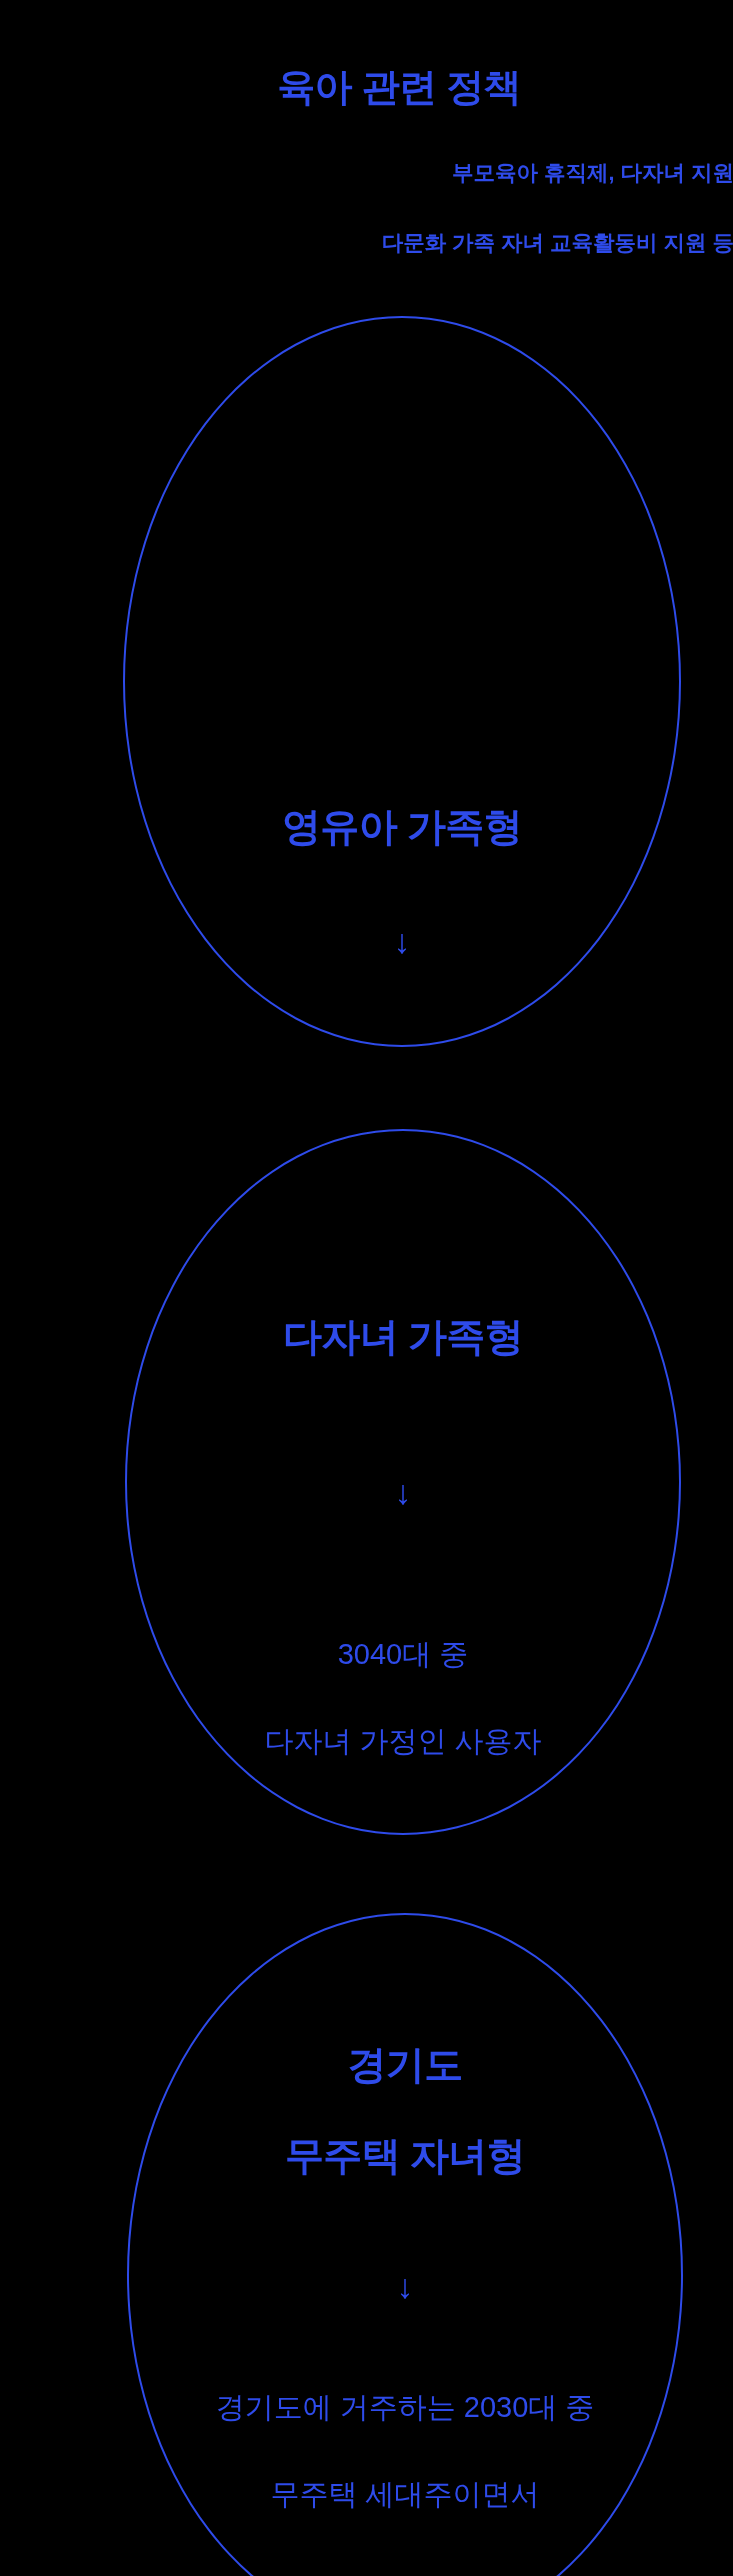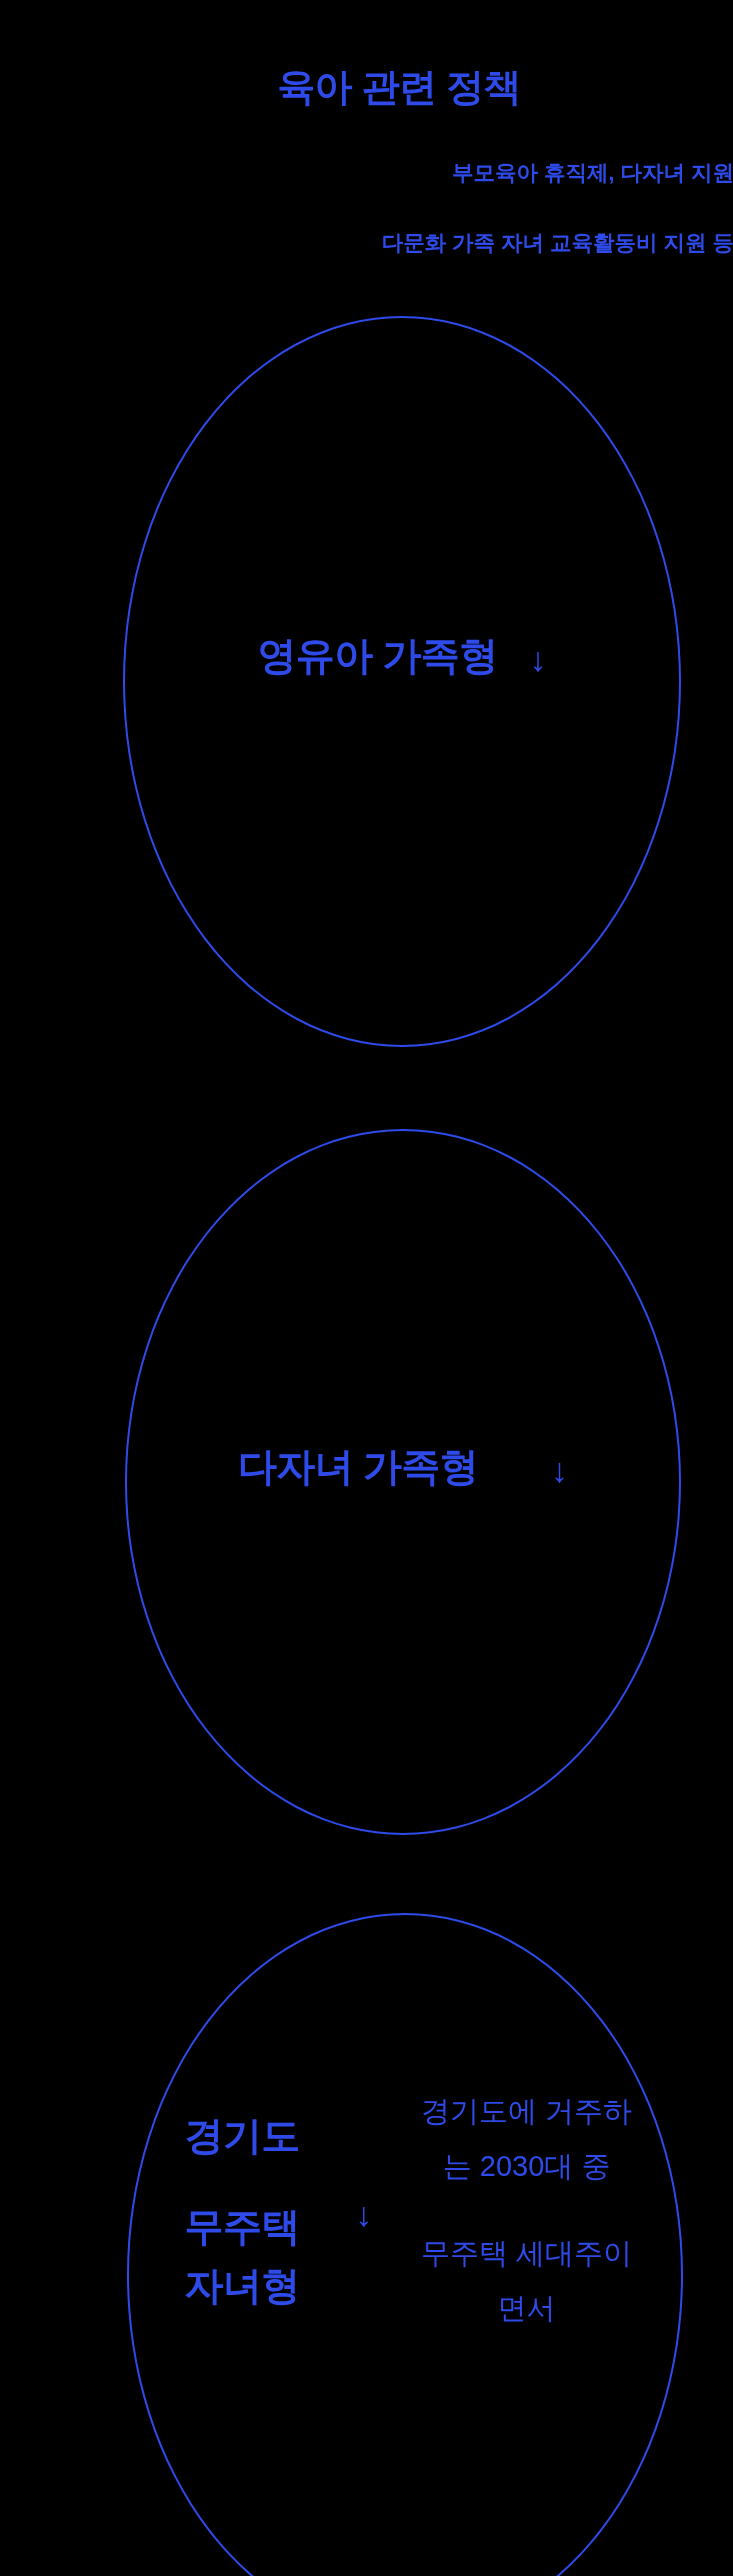"영유아 가족형" .circle-content { flex-direction: row -> column; justify-content: center -> flex-end }
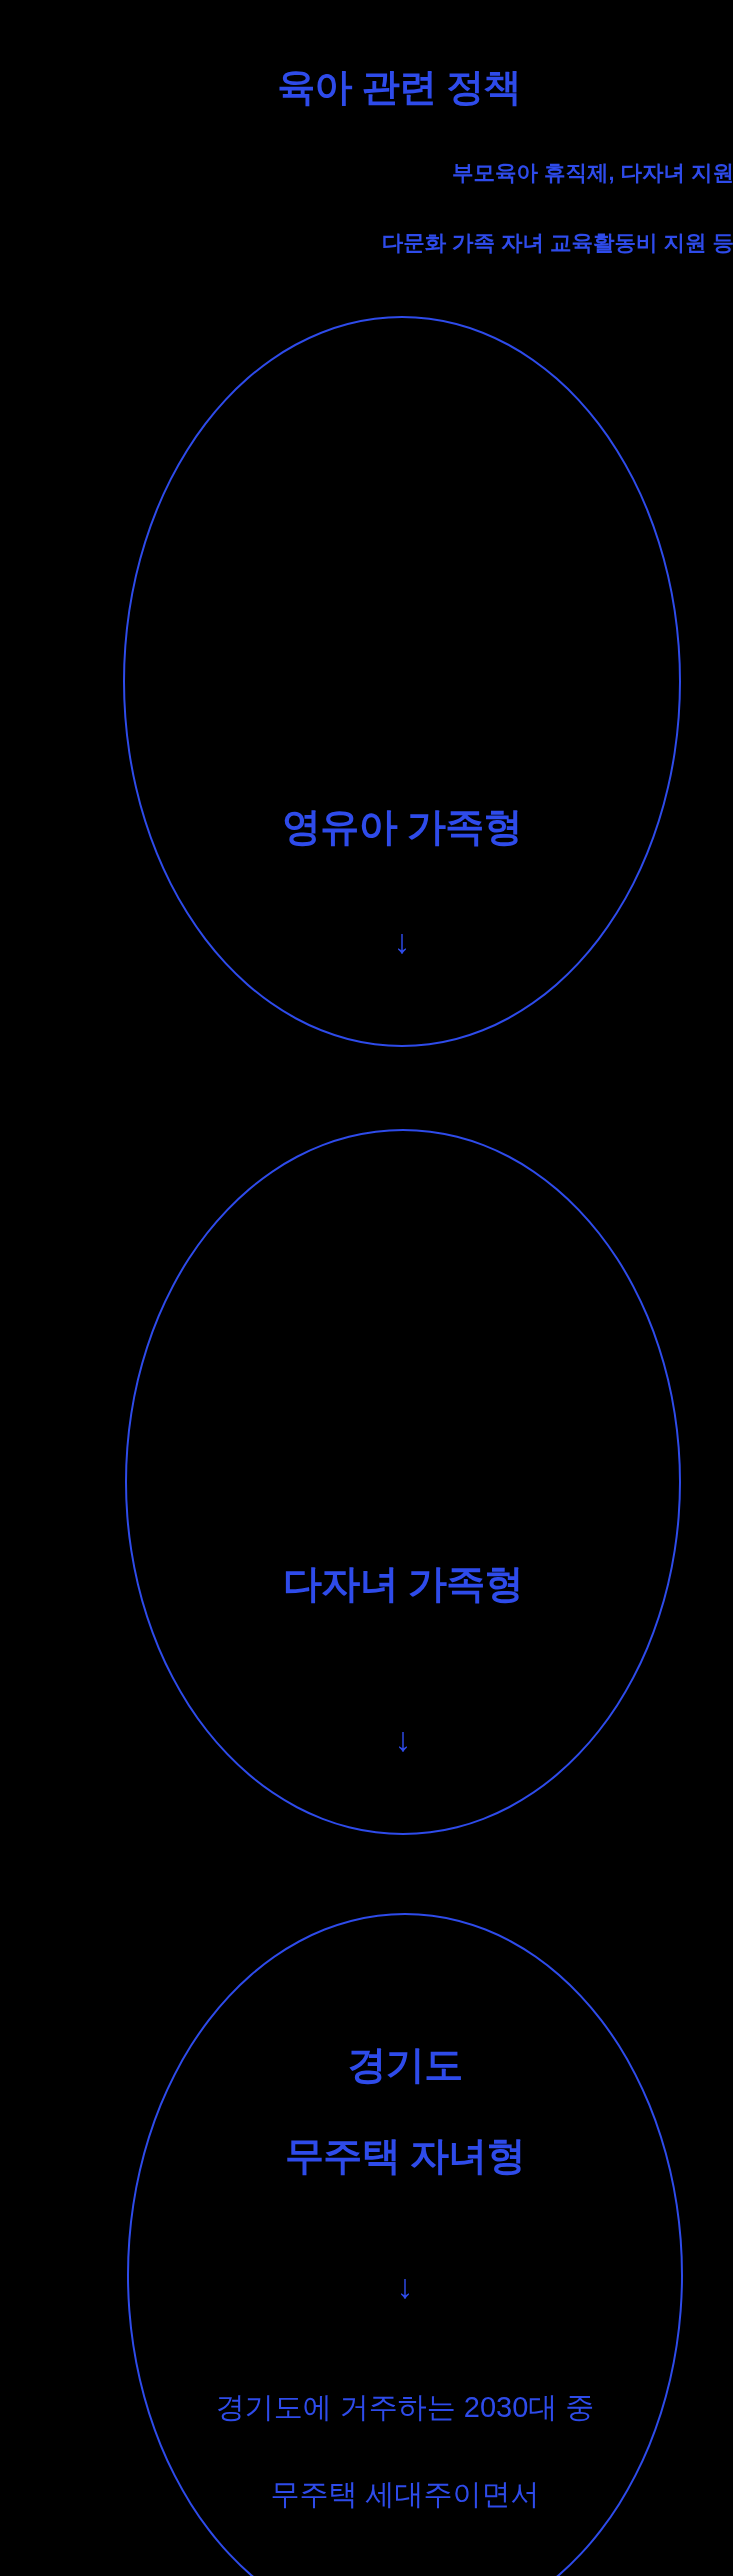"3040대 중" div.persona-body { html: none -> <div> <div>3040대 중</div> <div>다자녀 가정인 사용자</div> </div> }
